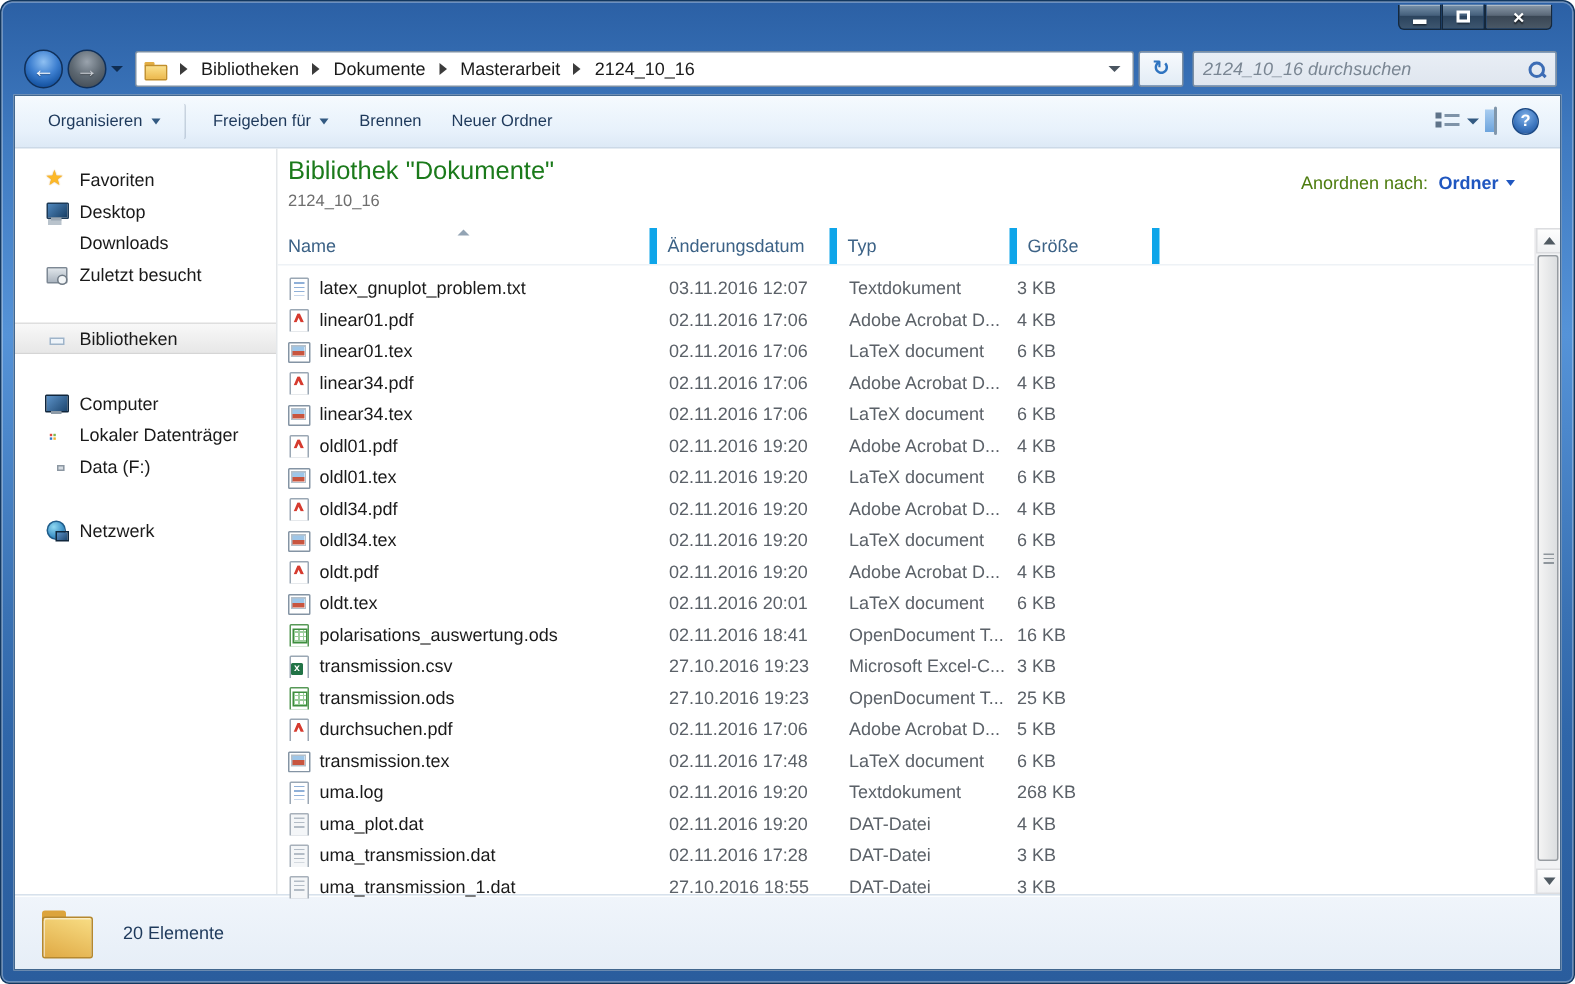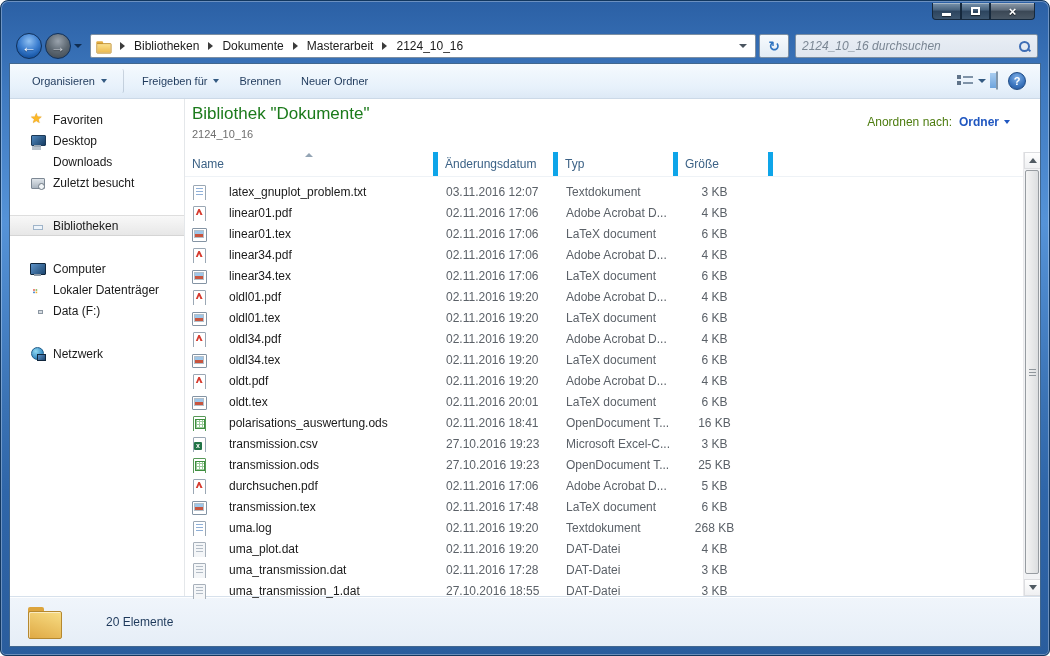"latex_gnuplot_problem.txt" .c-name { gap: 22px -> 6px }
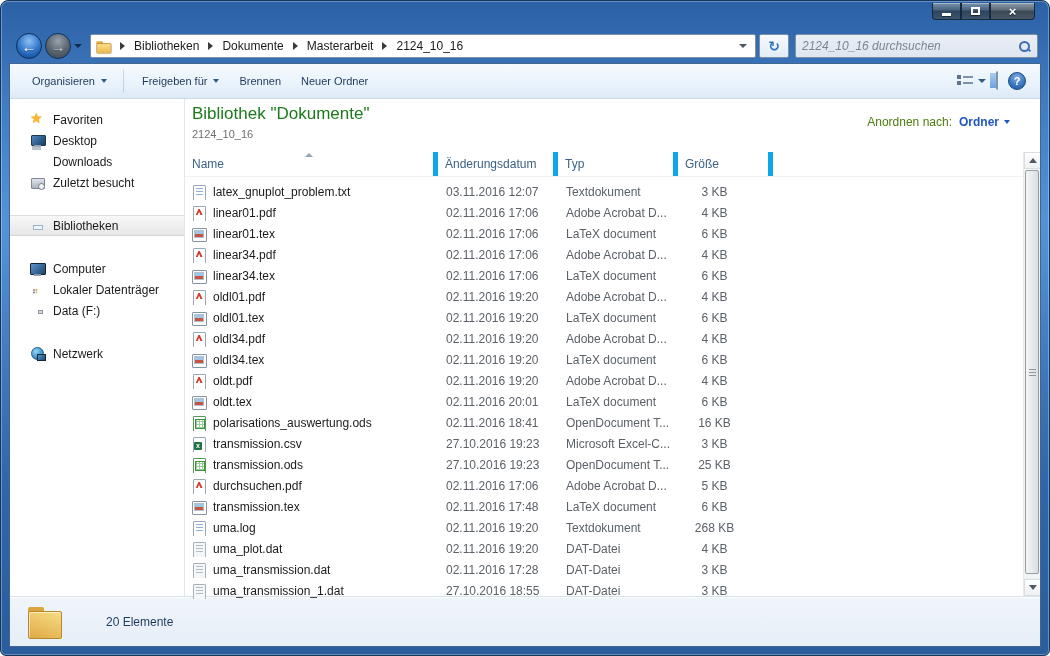"3 KB" .c-size { text-align: center -> left }
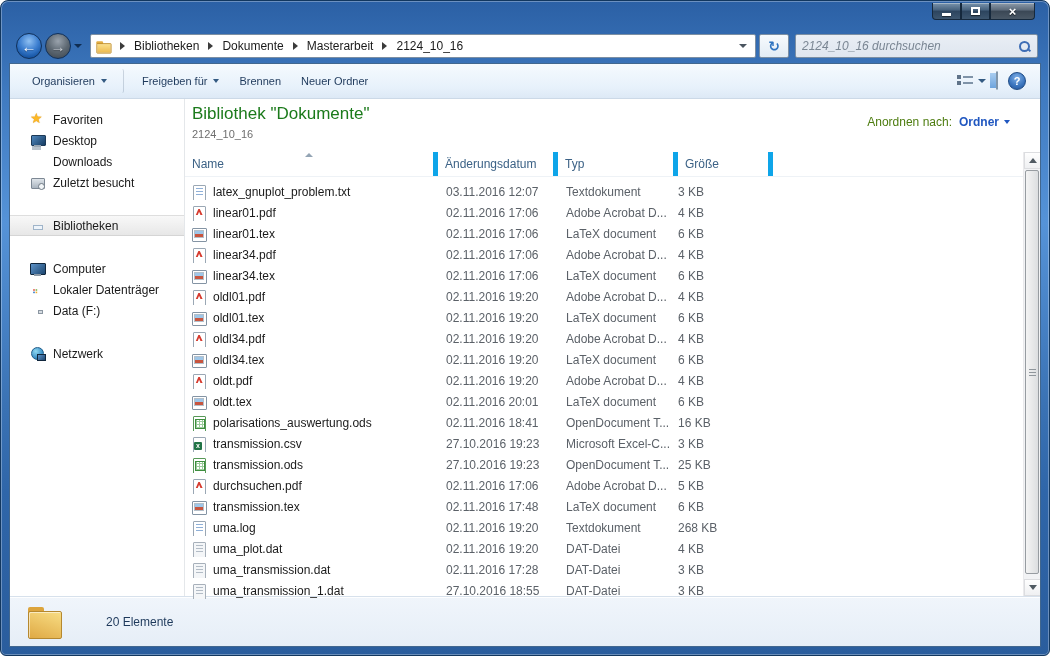"20 Elemente" .status-text { margin-left: 40px -> 16px }
